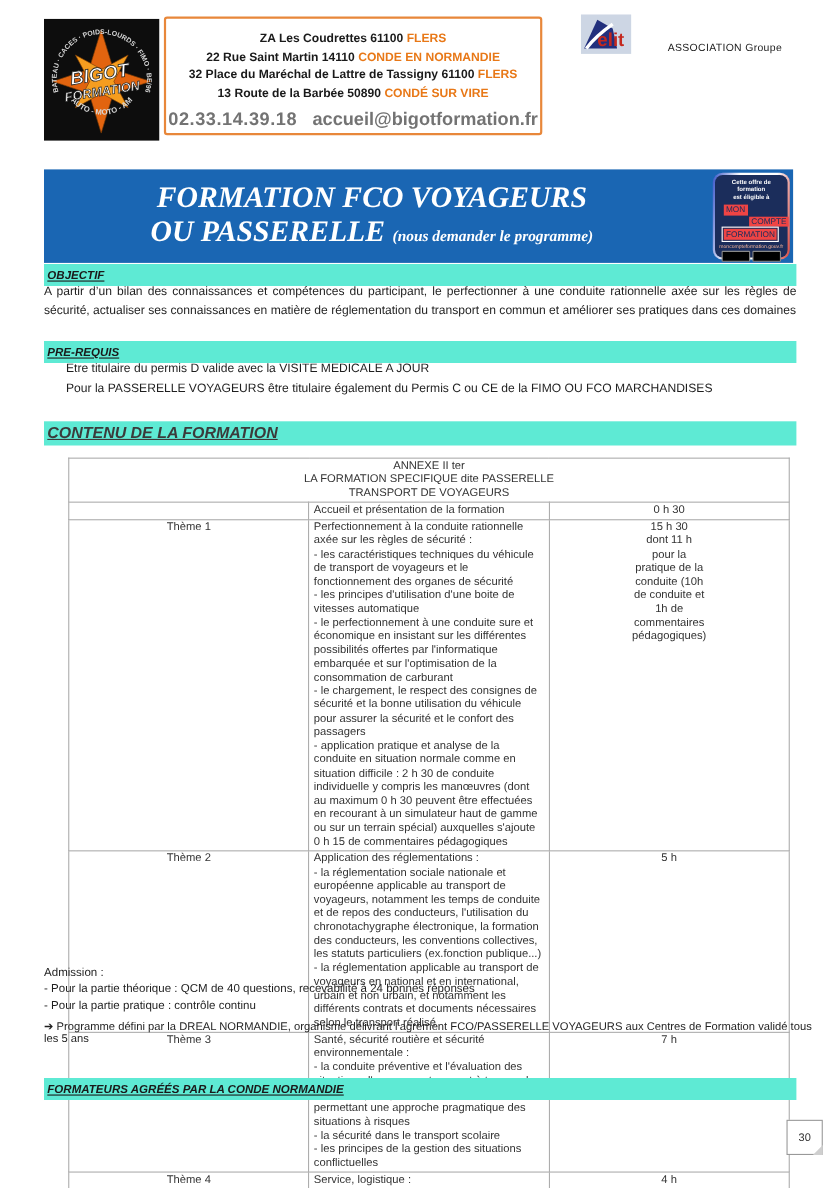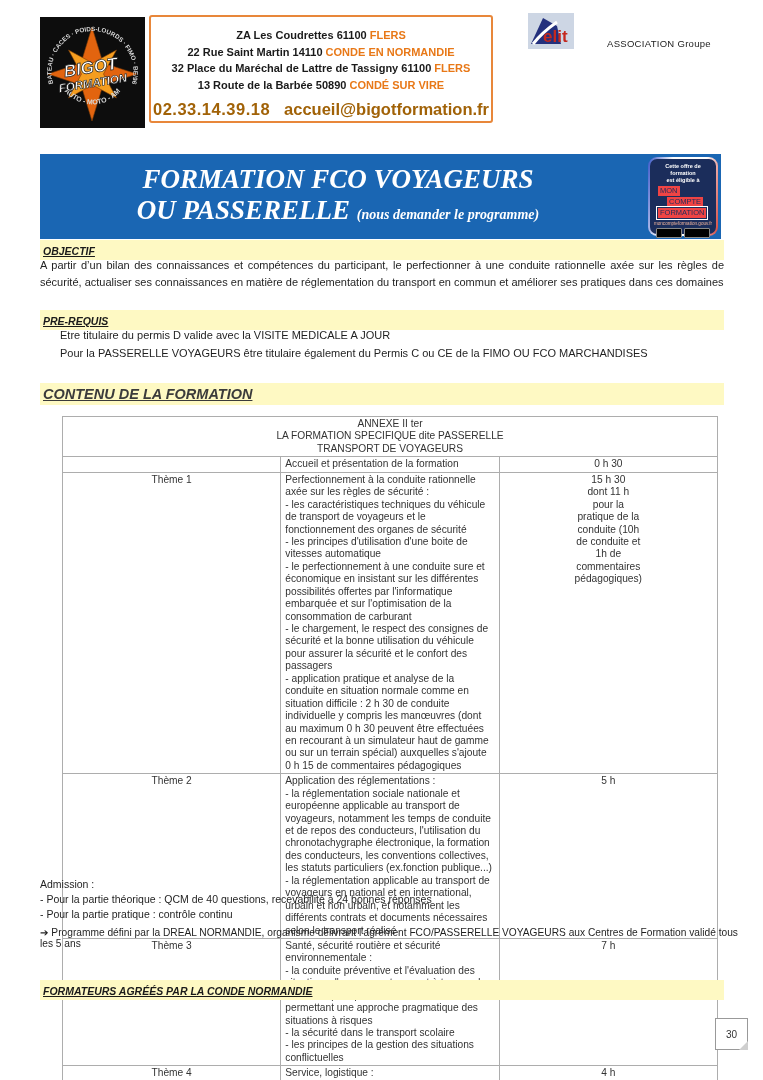"02.33.14.39.18 accueil@bigotformation.fr" .phone-line { color: #a16207 -> #737373 }
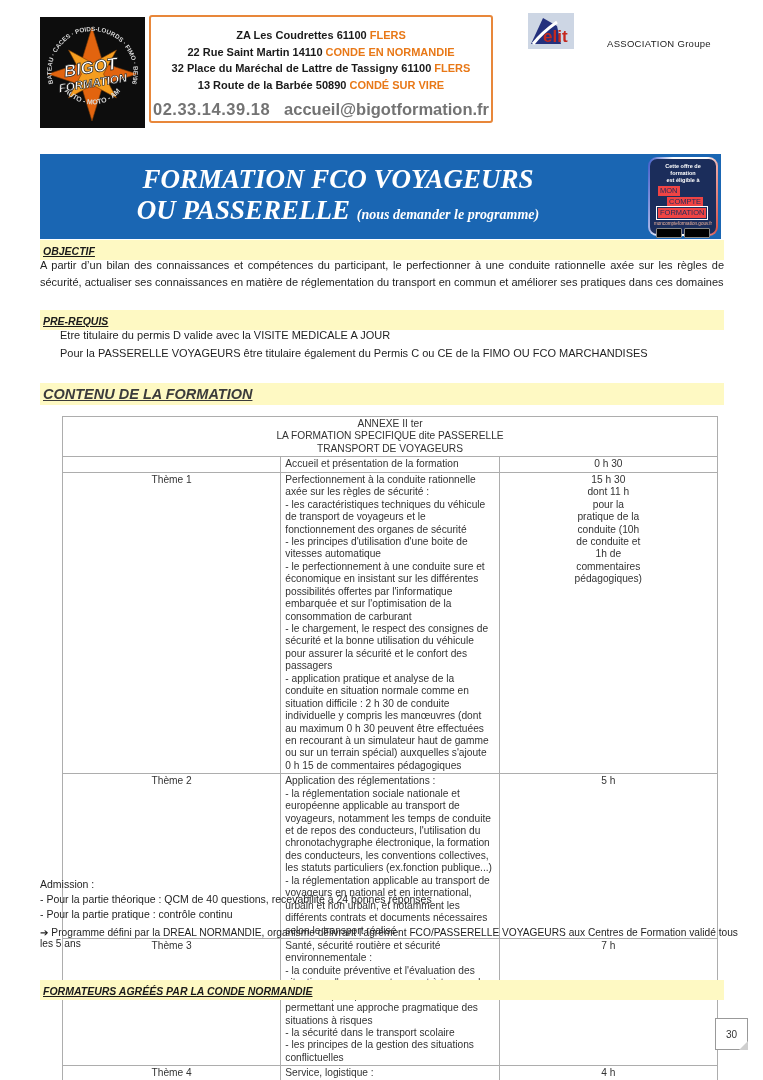"COMPTE" .mcf-word.w2 { margin-left: 14px -> 28px }
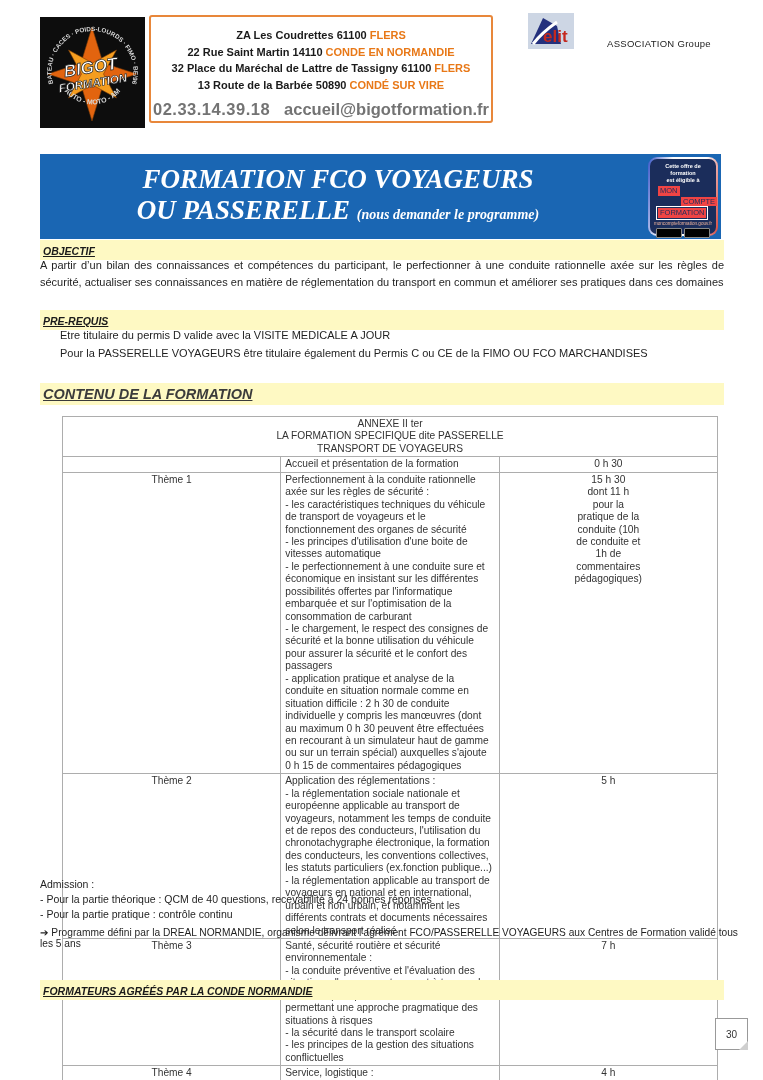"OBJECTIF" .bar { background: #fef9c3 -> #5eead4 }
